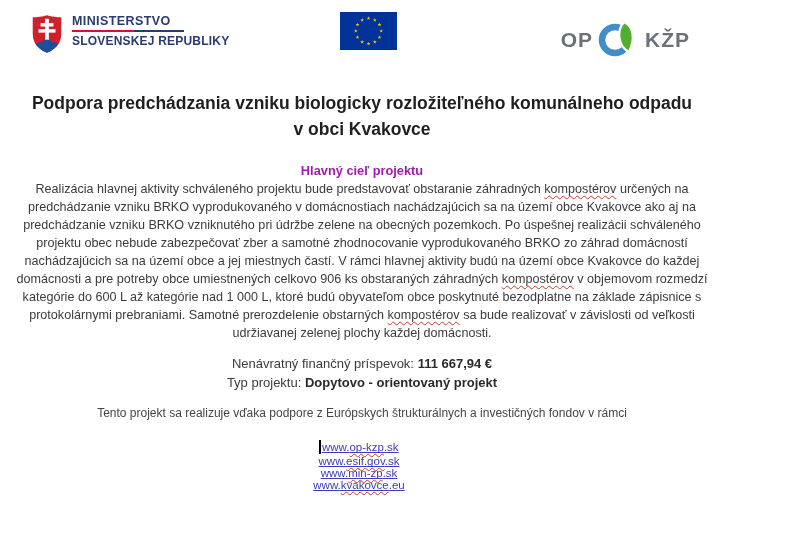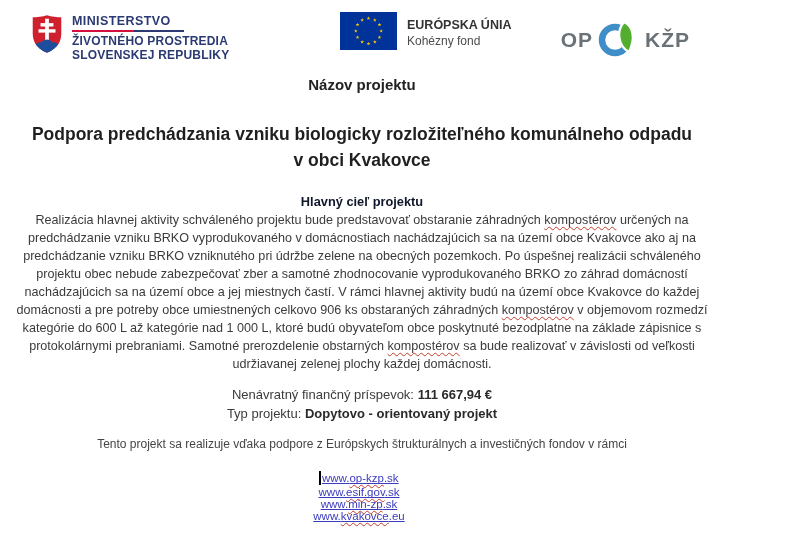"EURÓPSKA ÚNIA" div.eu-text { html: <div> <div>EURÓPSKA ÚNIA</div> <div>Kohézny fond</div> </div> -> none }
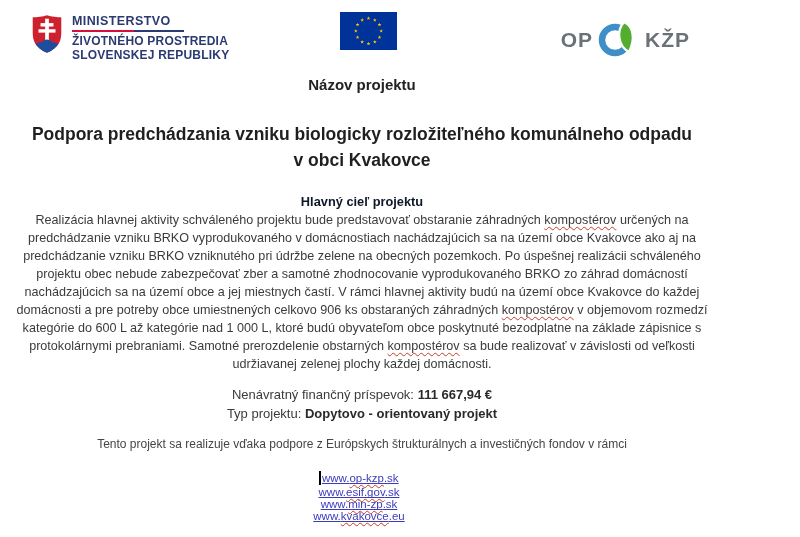"ŽIVOTNÉHO PROSTREDIA" div.ministry-l2 { html: <div>ŽIVOTNÉHO PROSTREDIA</div> -> none }
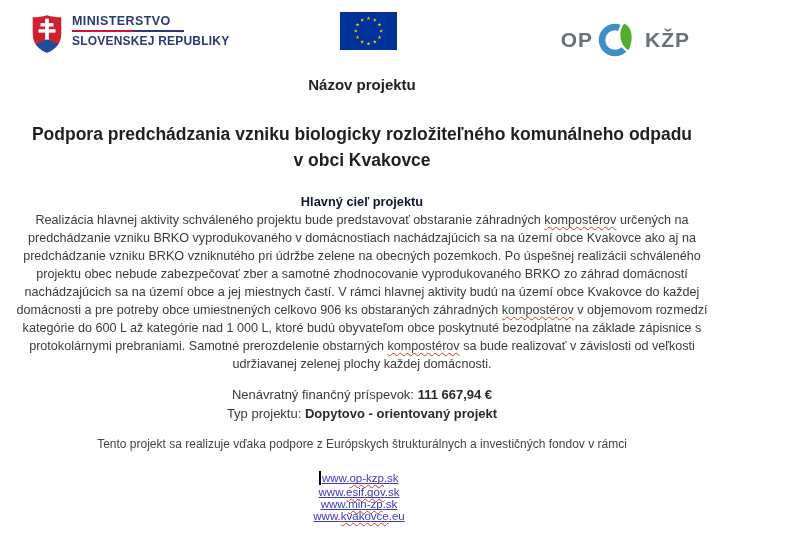"Názov projektu" div.section-title { html: <div>Názov projektu</div> -> none }
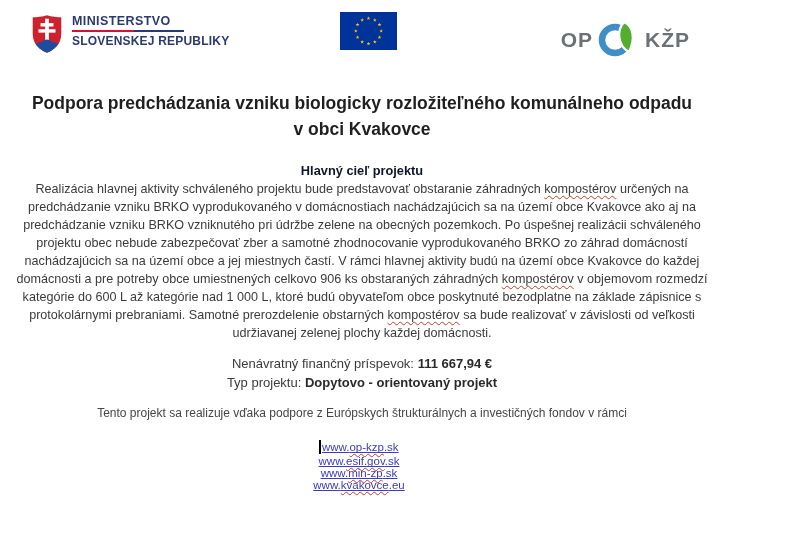"Hlavný cieľ projektu" .goal-heading { color: #0f172a -> #a21caf }
